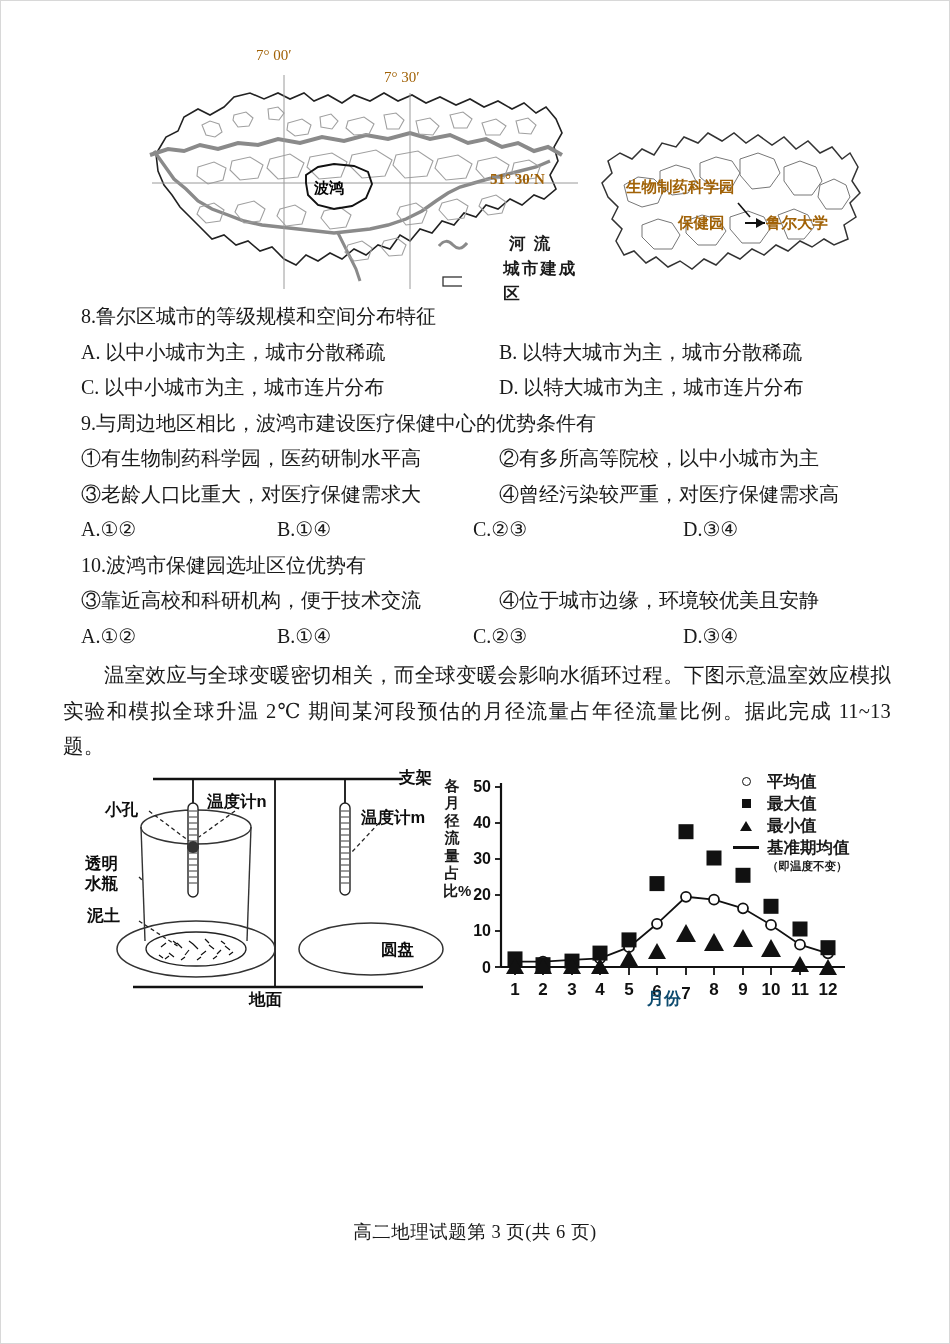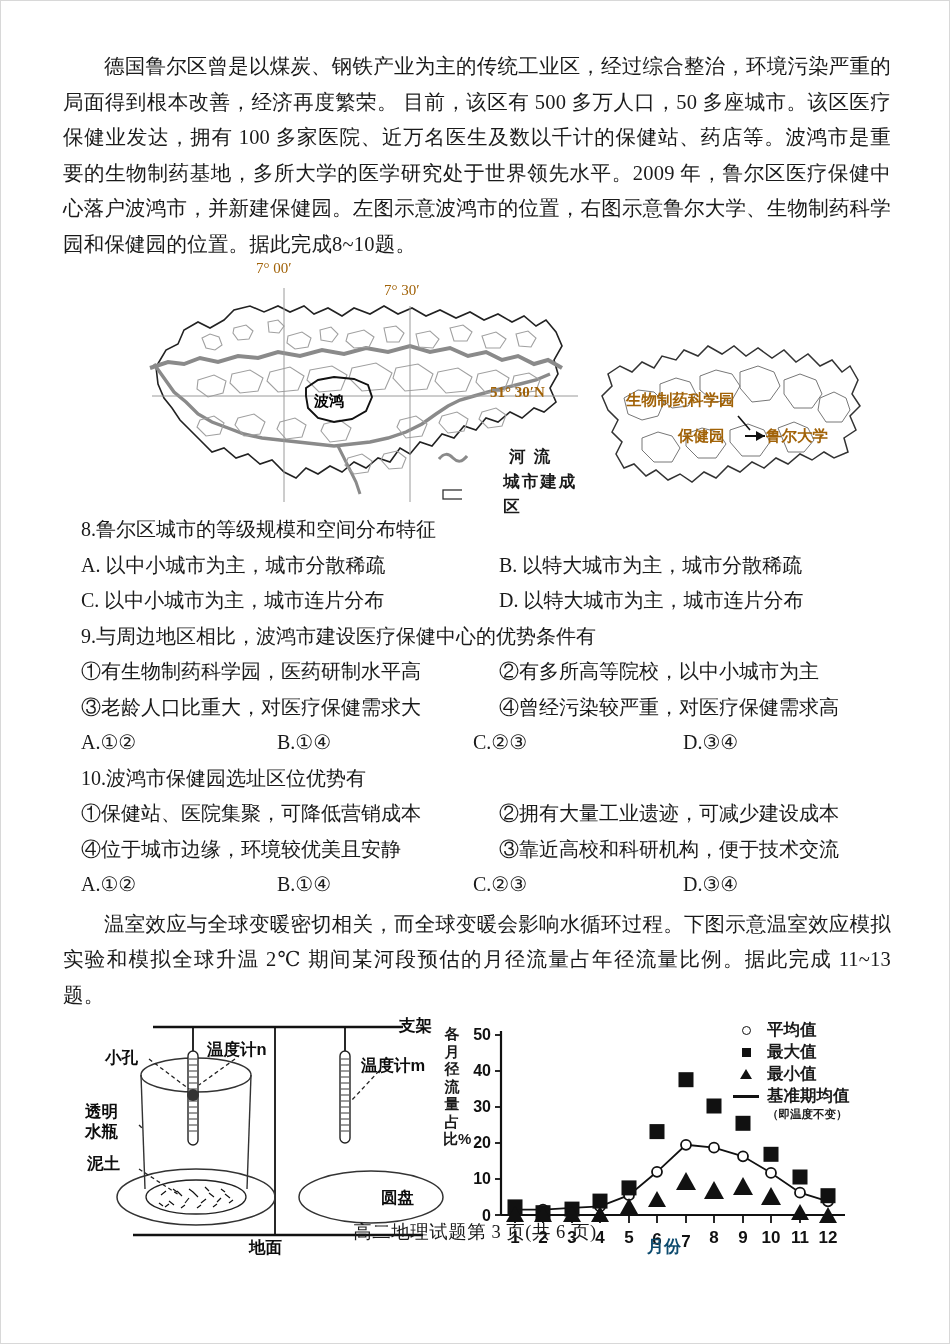"德国鲁尔区曾是以煤炭、钢铁产业为主的传统工业区，经过综合整治，环境污染严重的局面" p.para { html: <p>德国鲁尔区曾是以煤炭、钢铁产业为主的传统工业区，经过综合整治，环境污染严重的局面得到根本改善，经济再度繁荣。 目前，该区有 500 多万人口，50 多座城市。该区医疗保健业发达，拥有 100 多家医院、近万名医生及数以千计的保健站、药店等。波鸿市是重要的生物制药基地，多所大学的医学研究处于世界领先水平。2009 年，鲁尔区医疗保健中心落户波鸿市，并新建保健园。左图示意波鸿市的位置，右图示意鲁尔大学、生物制药科学园和保健园的位置。据此完成8~10题。</p> -> none }
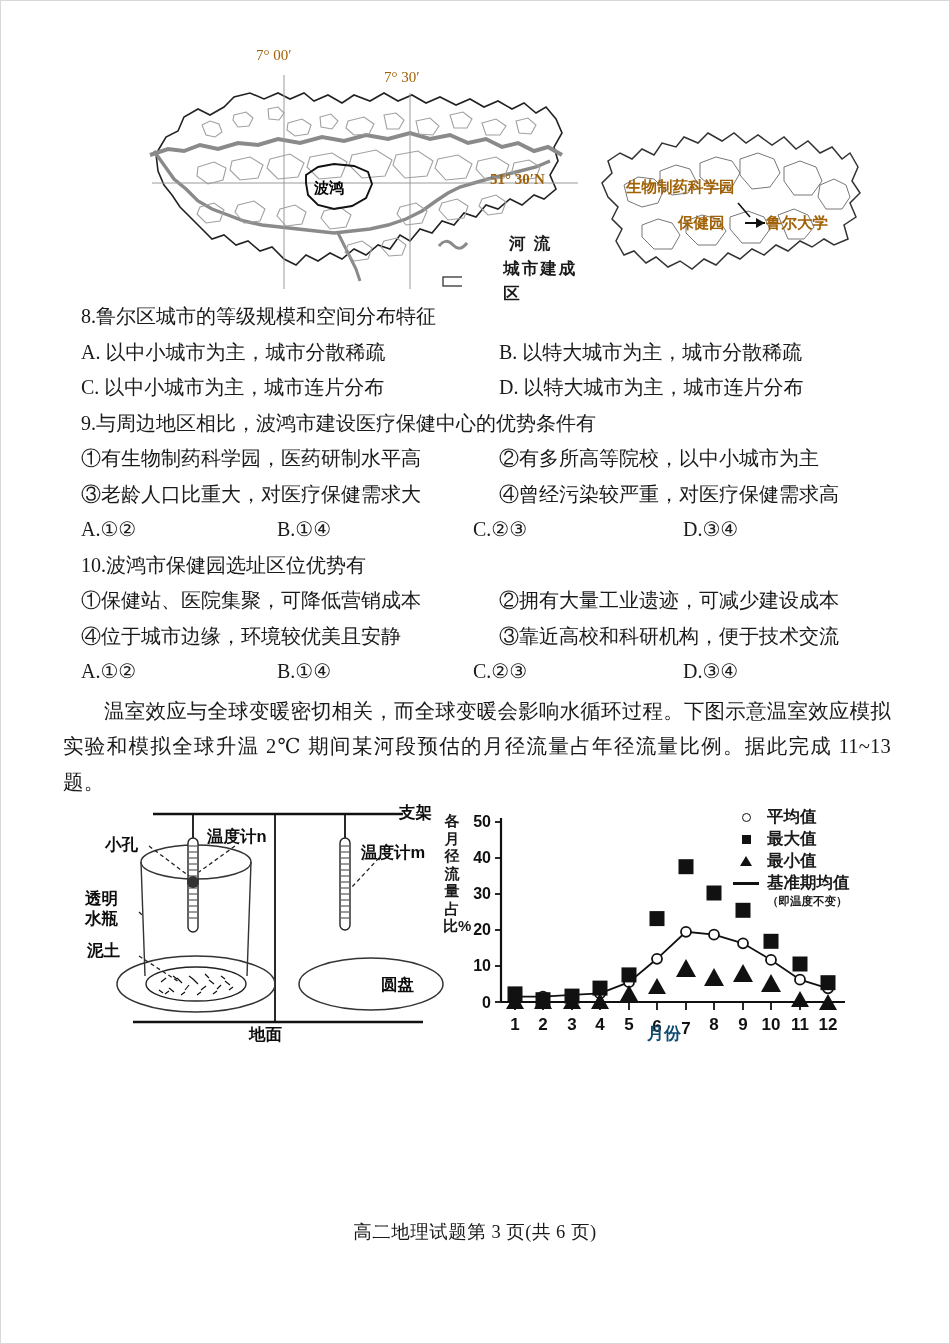"①保健站、医院集聚，可降低营销成本" div.opt-row { html: <div> <span>①保健站、医院集聚，可降低营销成本</span> <span>②拥有大量工业遗迹，可减少建设成本</span> </div> -> none }
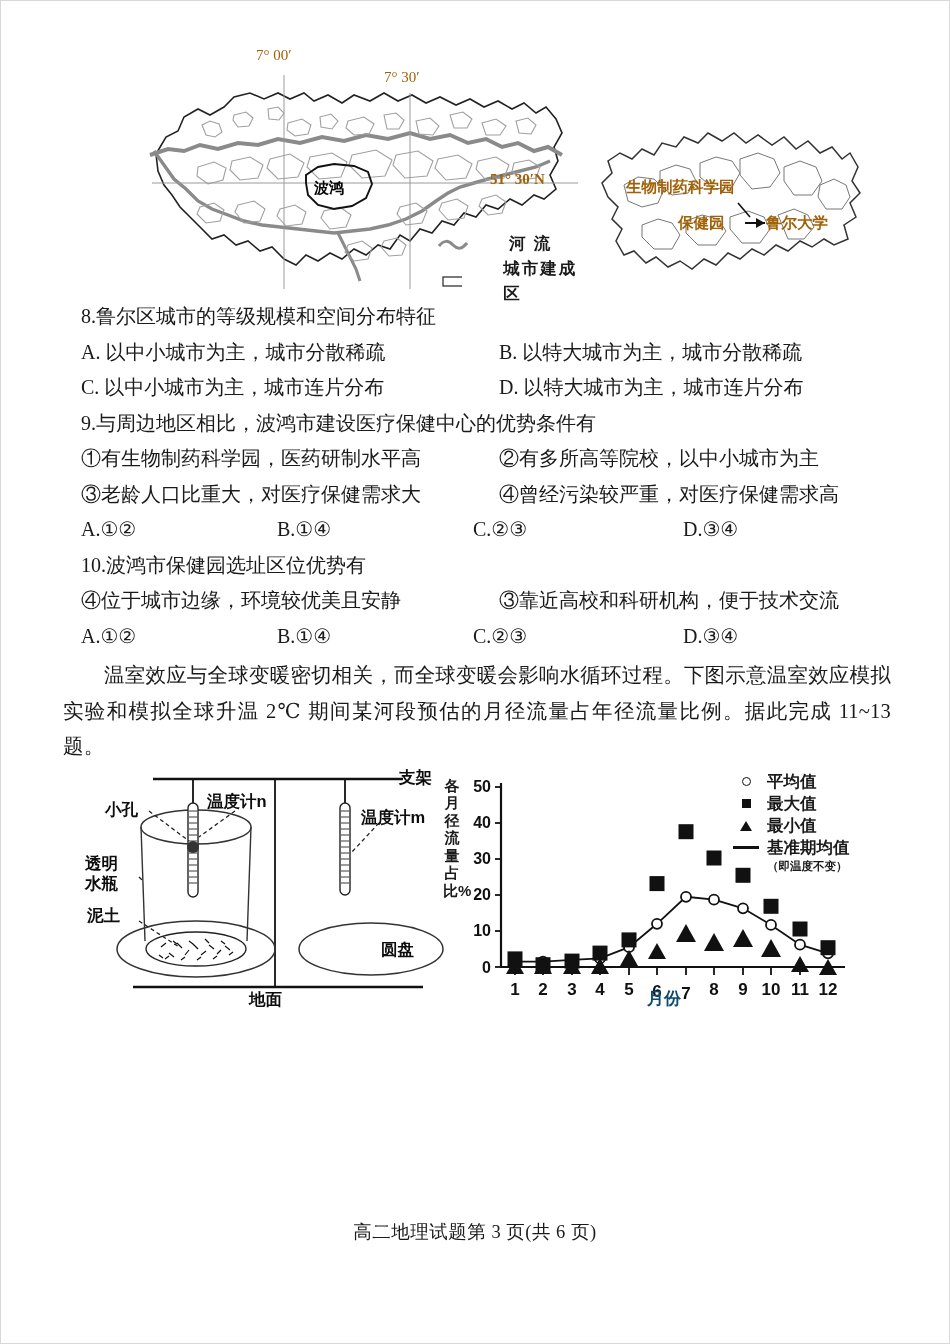"④位于城市边缘，环境较优美且安静" span.opt { order: before "③靠近高校和科研机构，便于技术交流" -> after "③靠近高校和科研机构，便于技术交流" }
